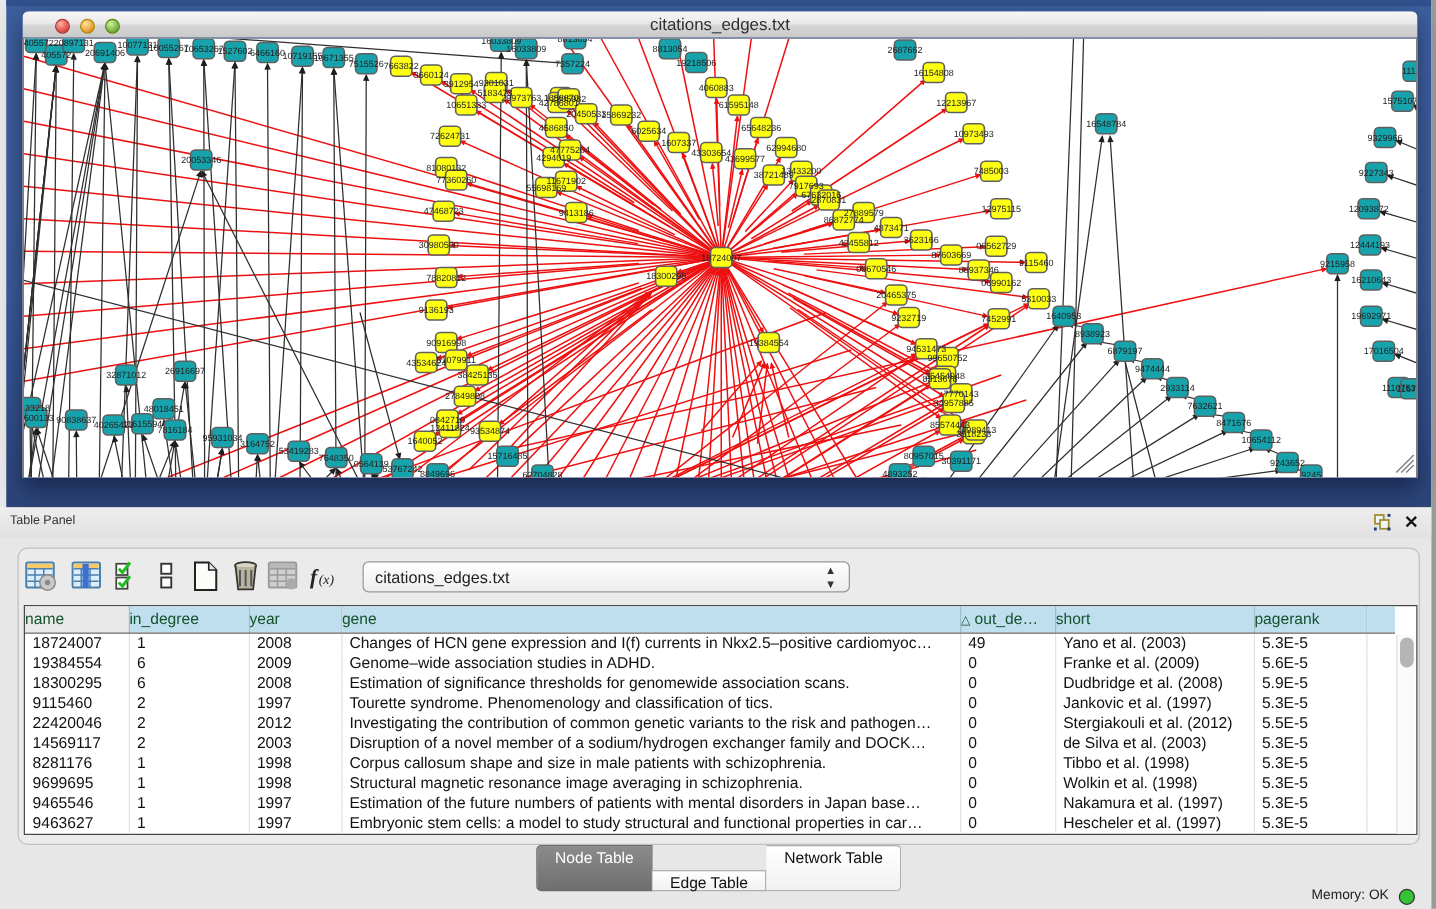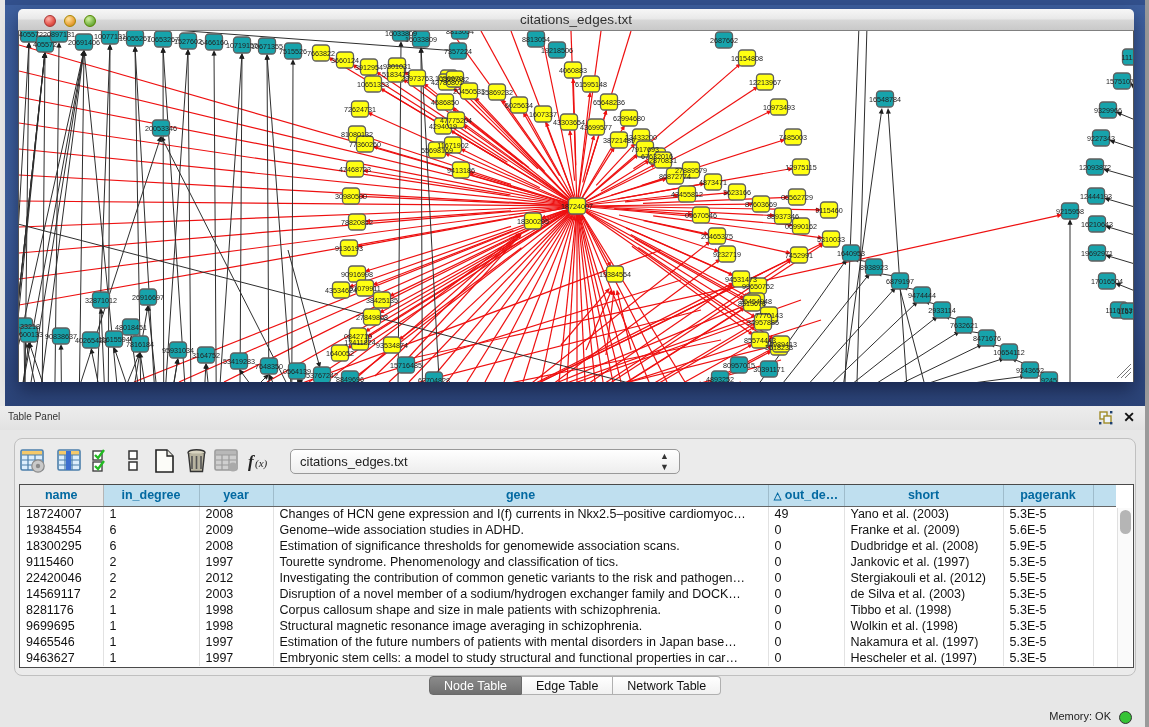"name" th { color: #0369a1 -> #14532d; font-weight: bold -> normal; text-align: center -> left }
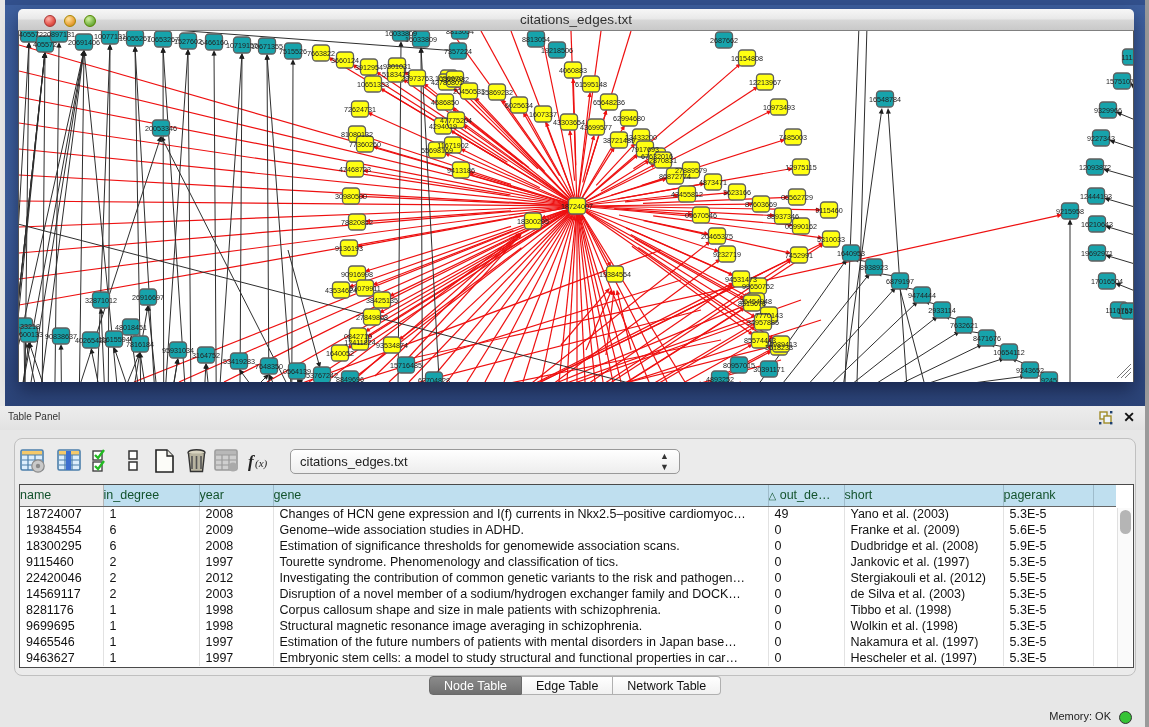"Node Table" #tabs { height: 19px -> 37px }
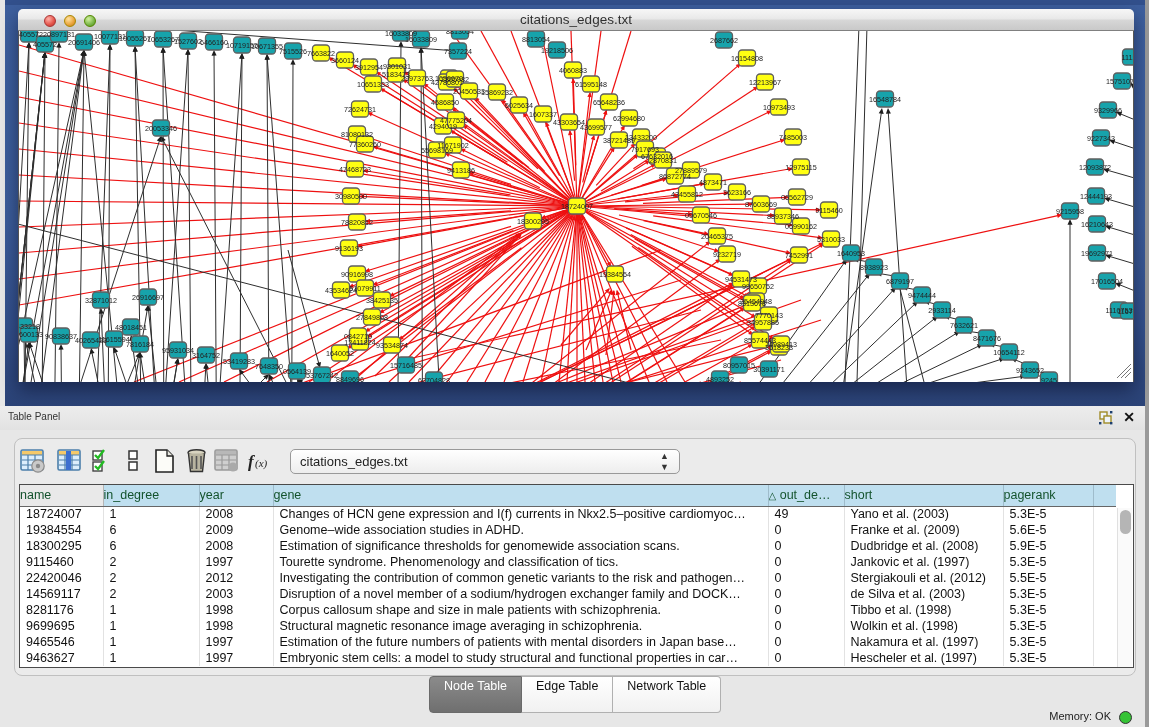"Edge Table" .tab.mid { margin-top: none -> 20px }
